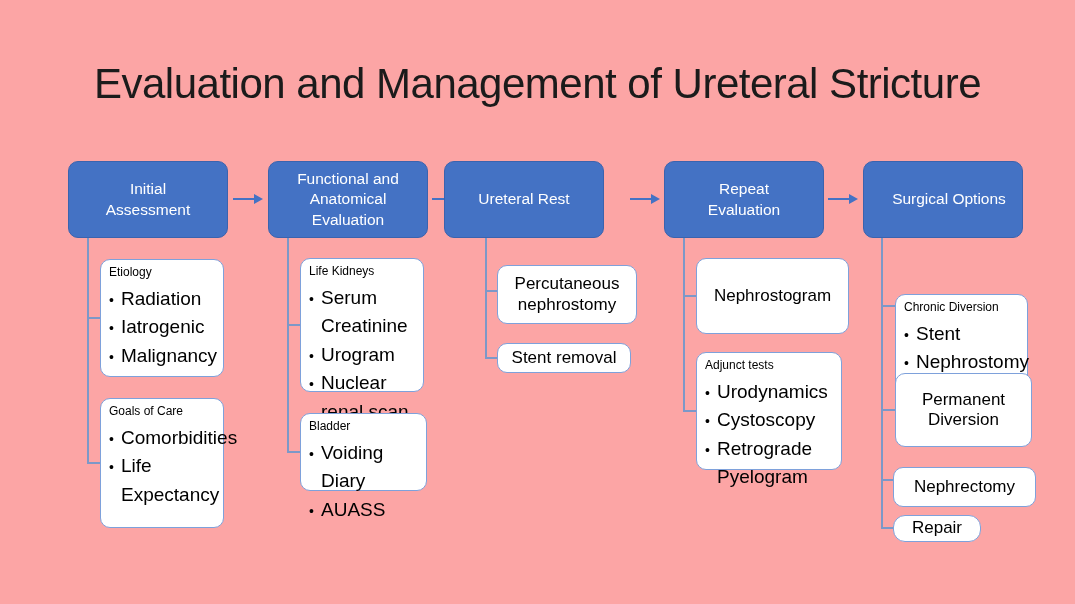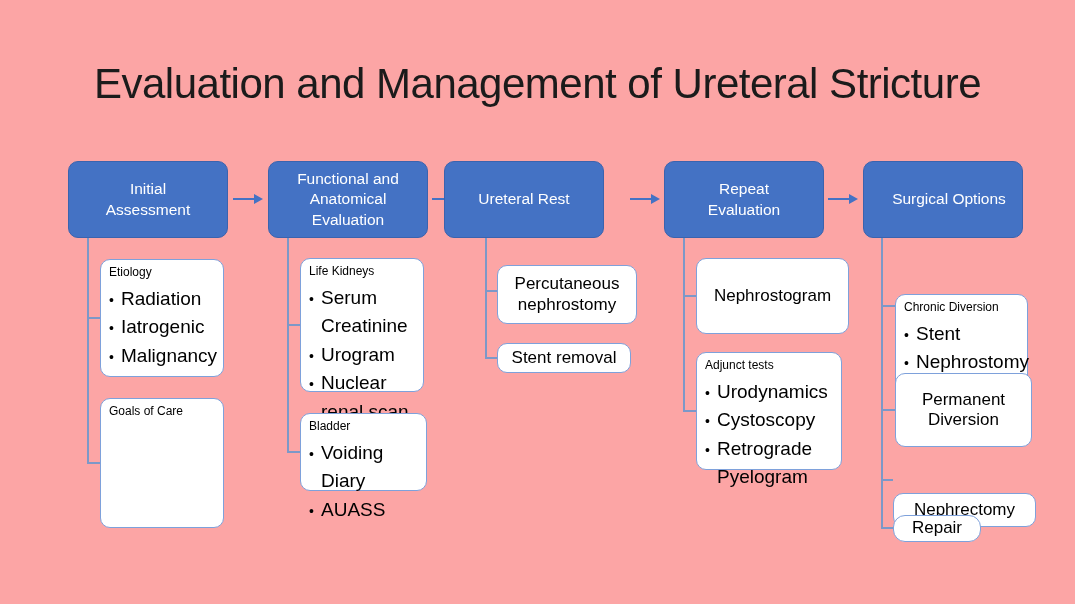"Comorbidities" div.bullets { html: none -> <div> <div> <span></span> <span>Comorbidities</span> </div> <div> <span></span> <span>Life Expectancy</span> </div> </div> }
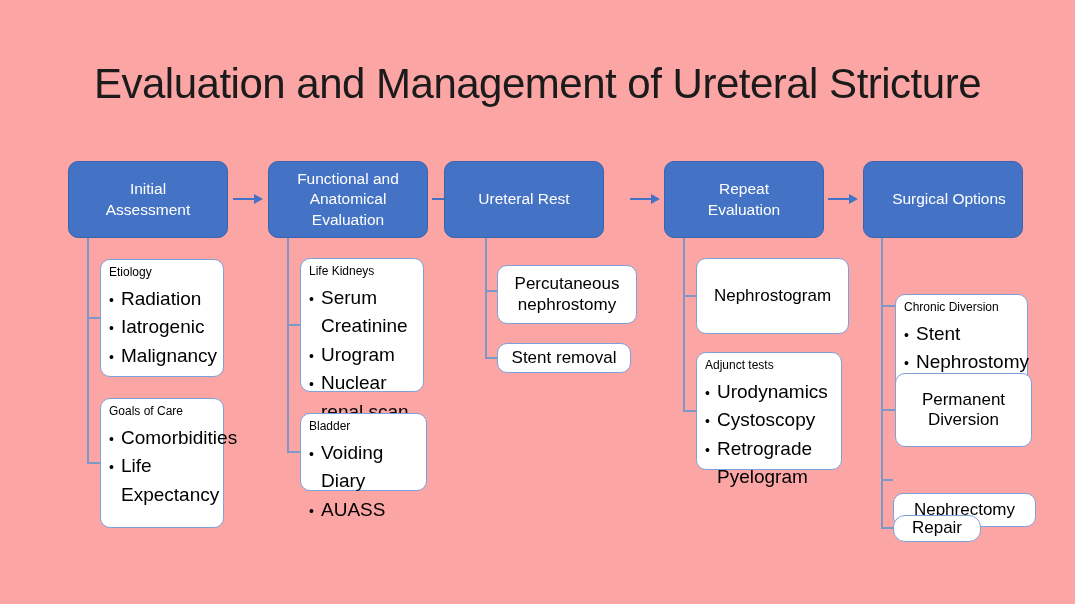"Nephrectomy" .b-nephrectomy { height: 34px -> 40px; margin-top: 26px -> none }
